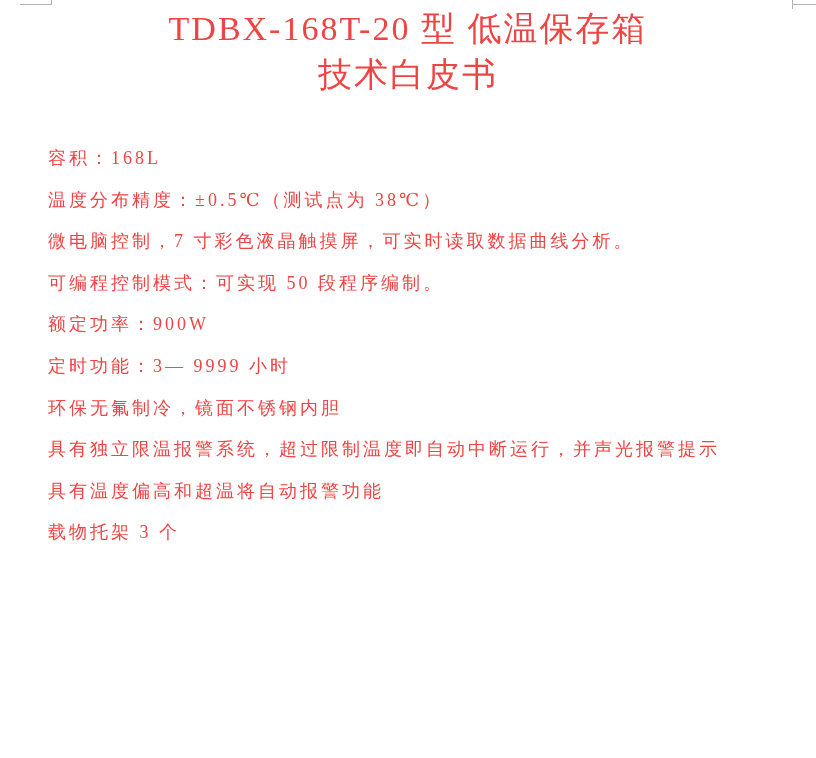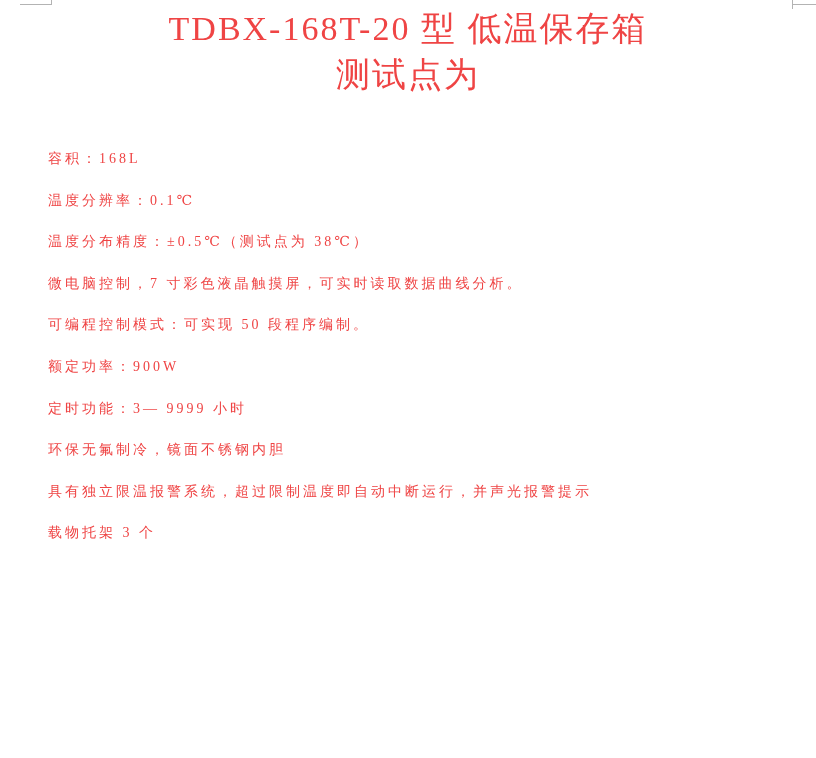"测试点为" div { text: 测试点为 -> 技术白皮书 }
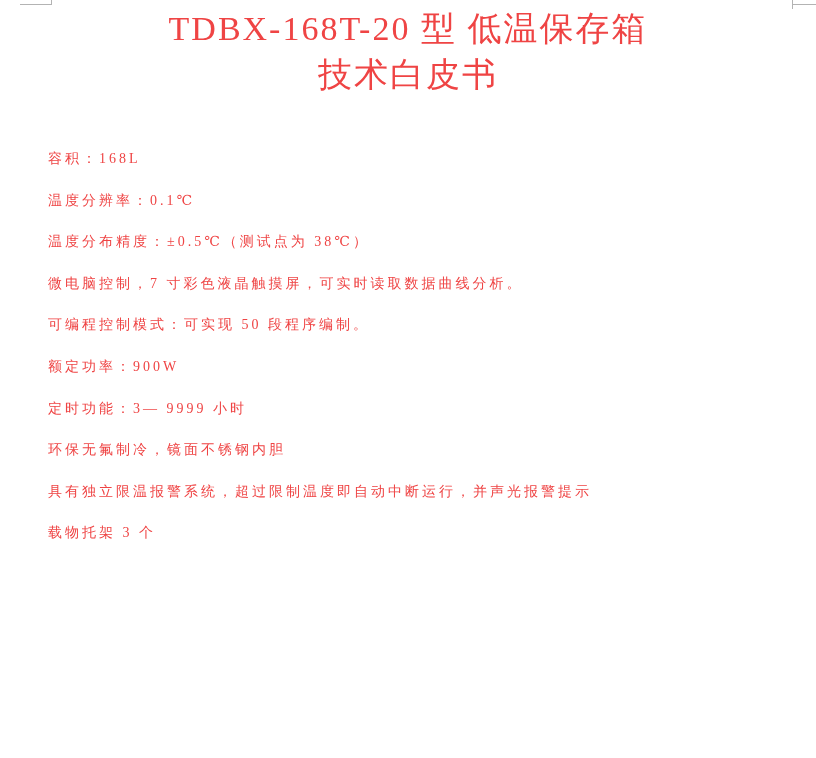"容积：168L" .doc-body p { font-size: 14px -> 18px }
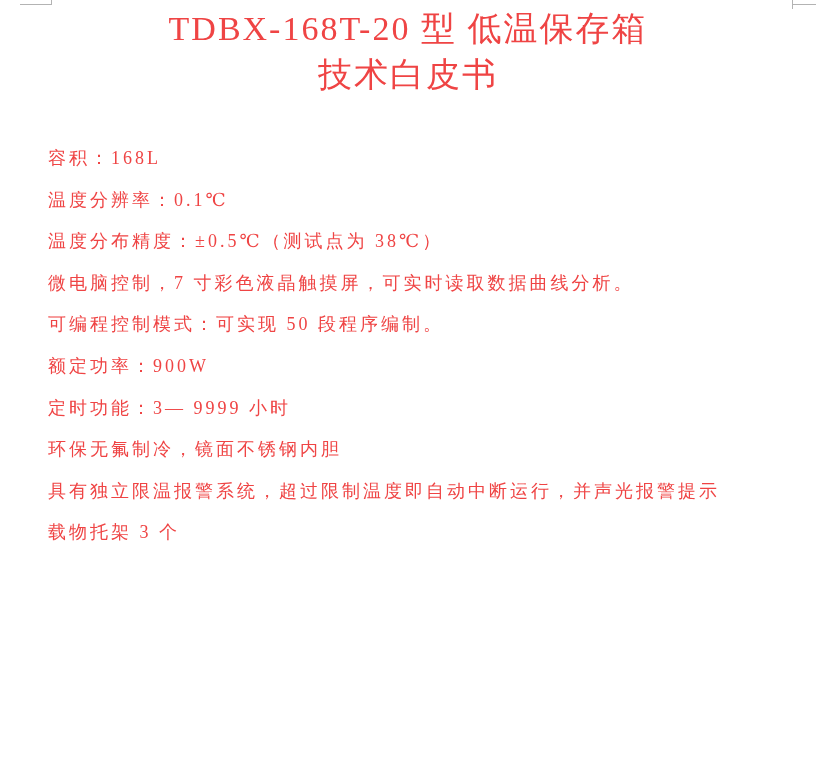"温度分辨率：0.1℃" p { html: <p>温度分辨率：0.1℃</p> -> none }
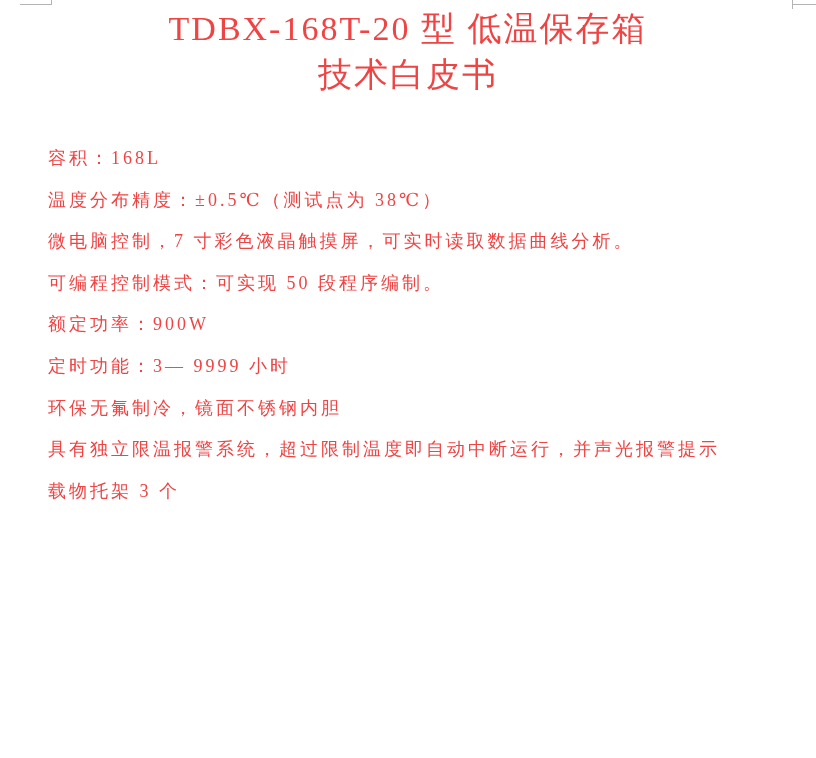"具有温度偏高和超温将自动报警功能" p { html: none -> <p>具有温度偏高和超温将自动报警功能</p> }
